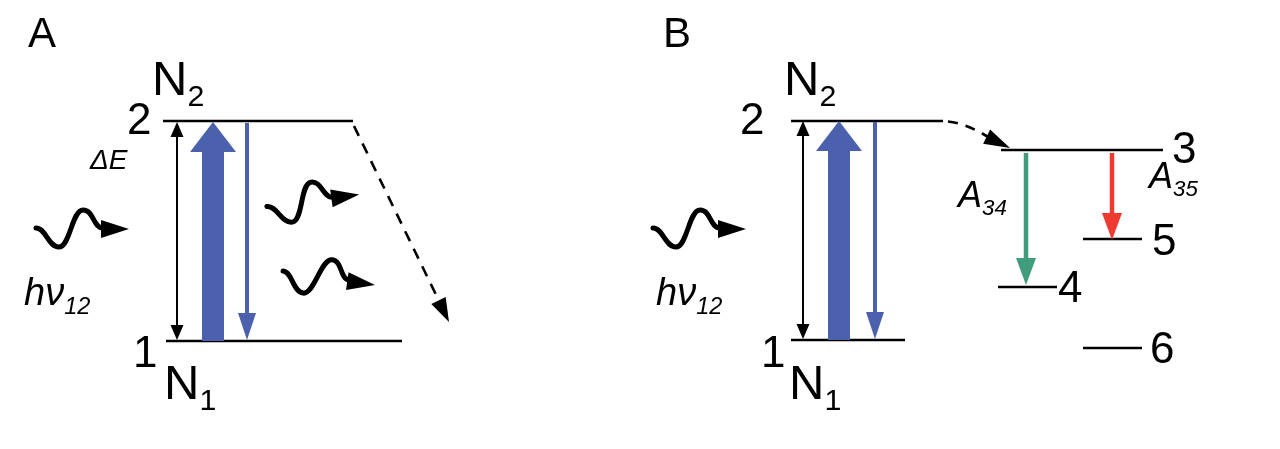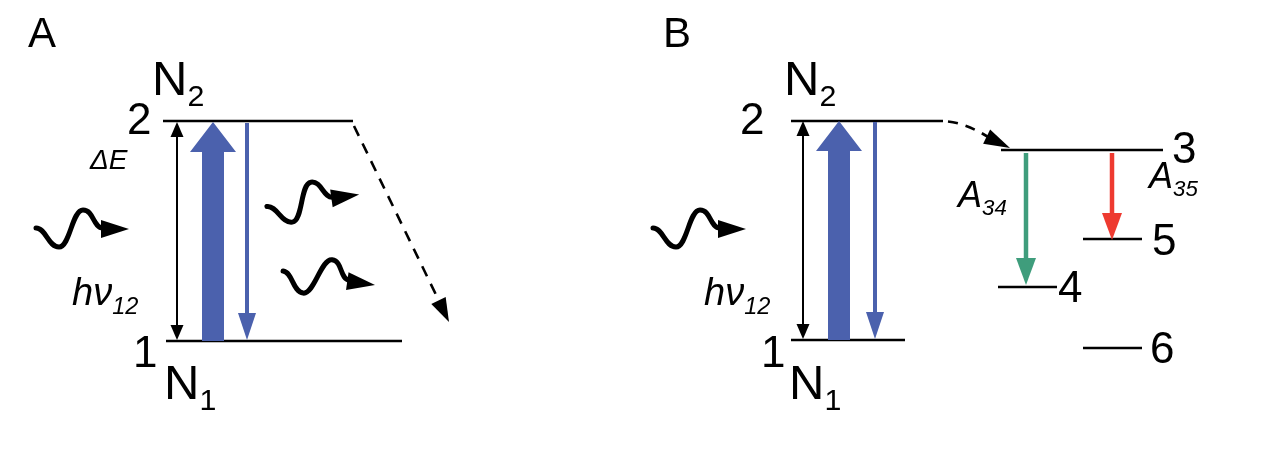"hν12" .photonlbl { margin-left: 48px -> none }
